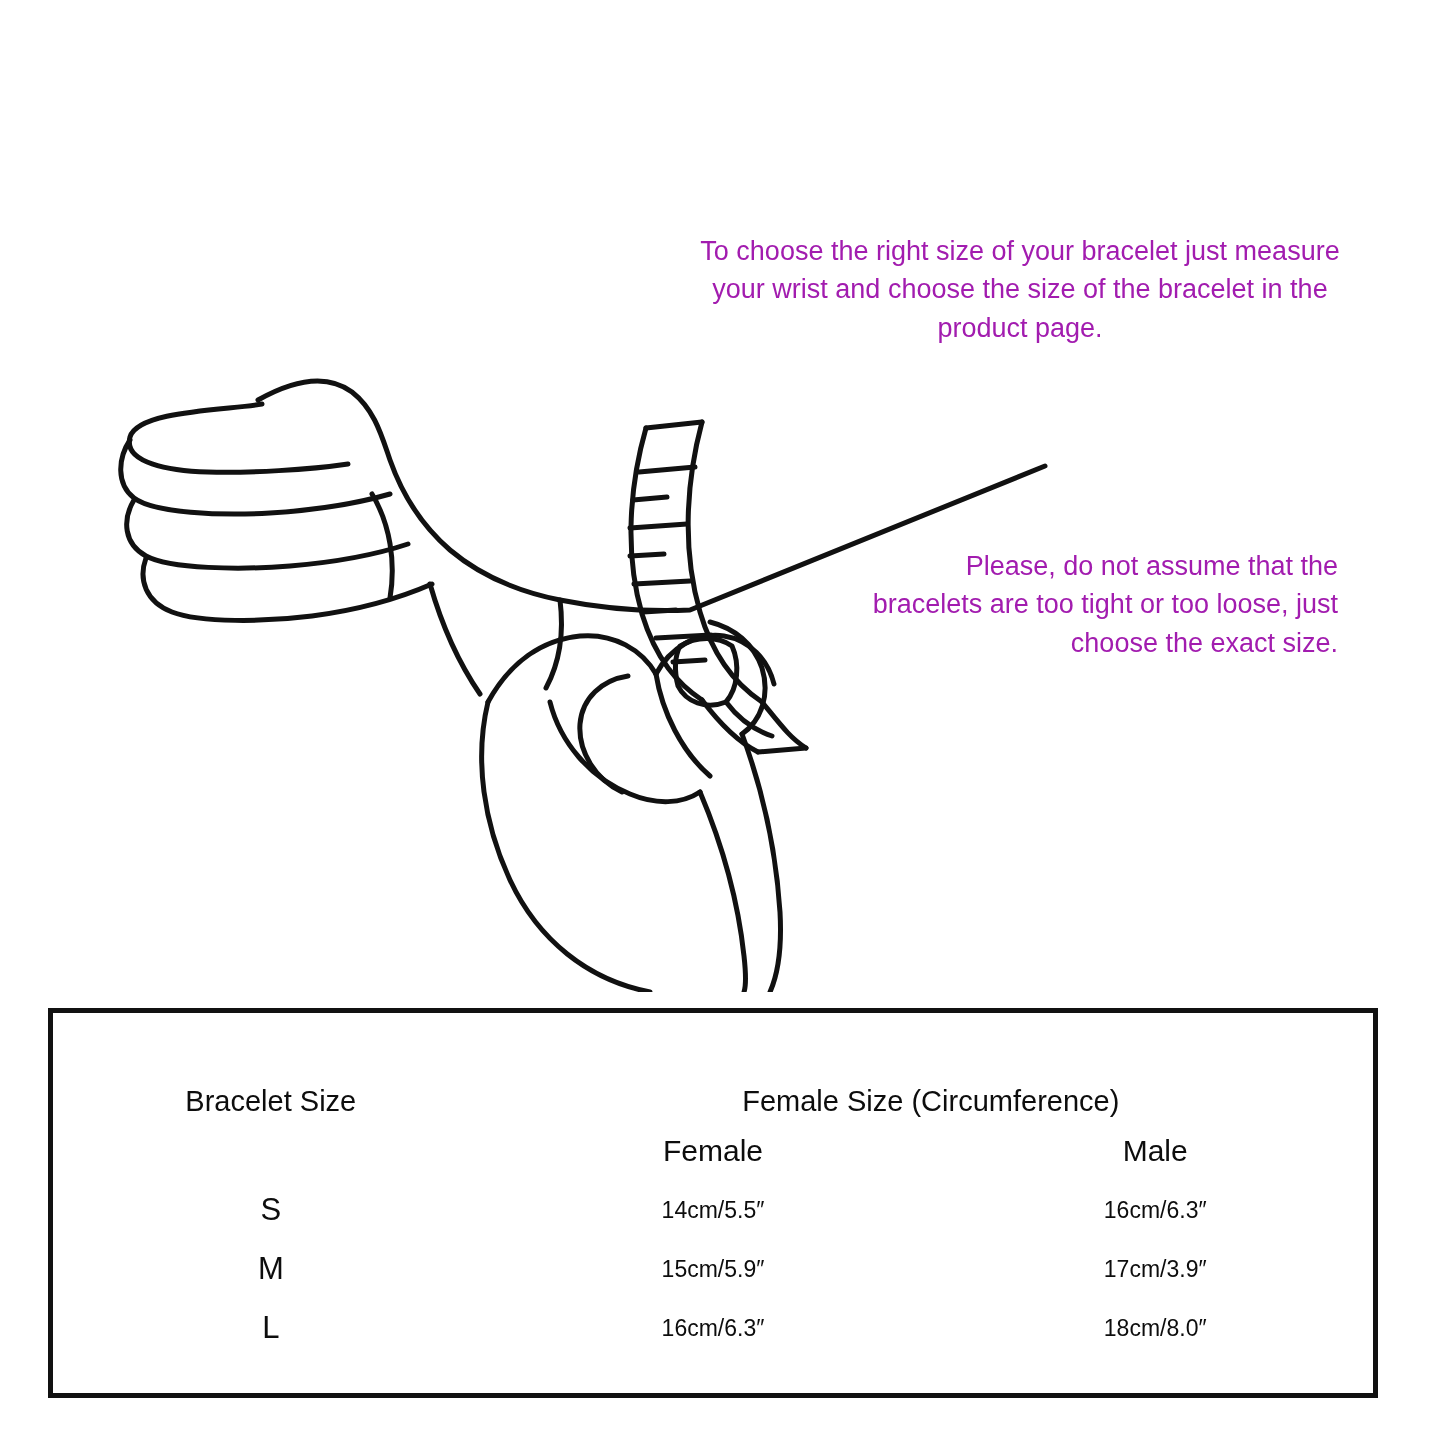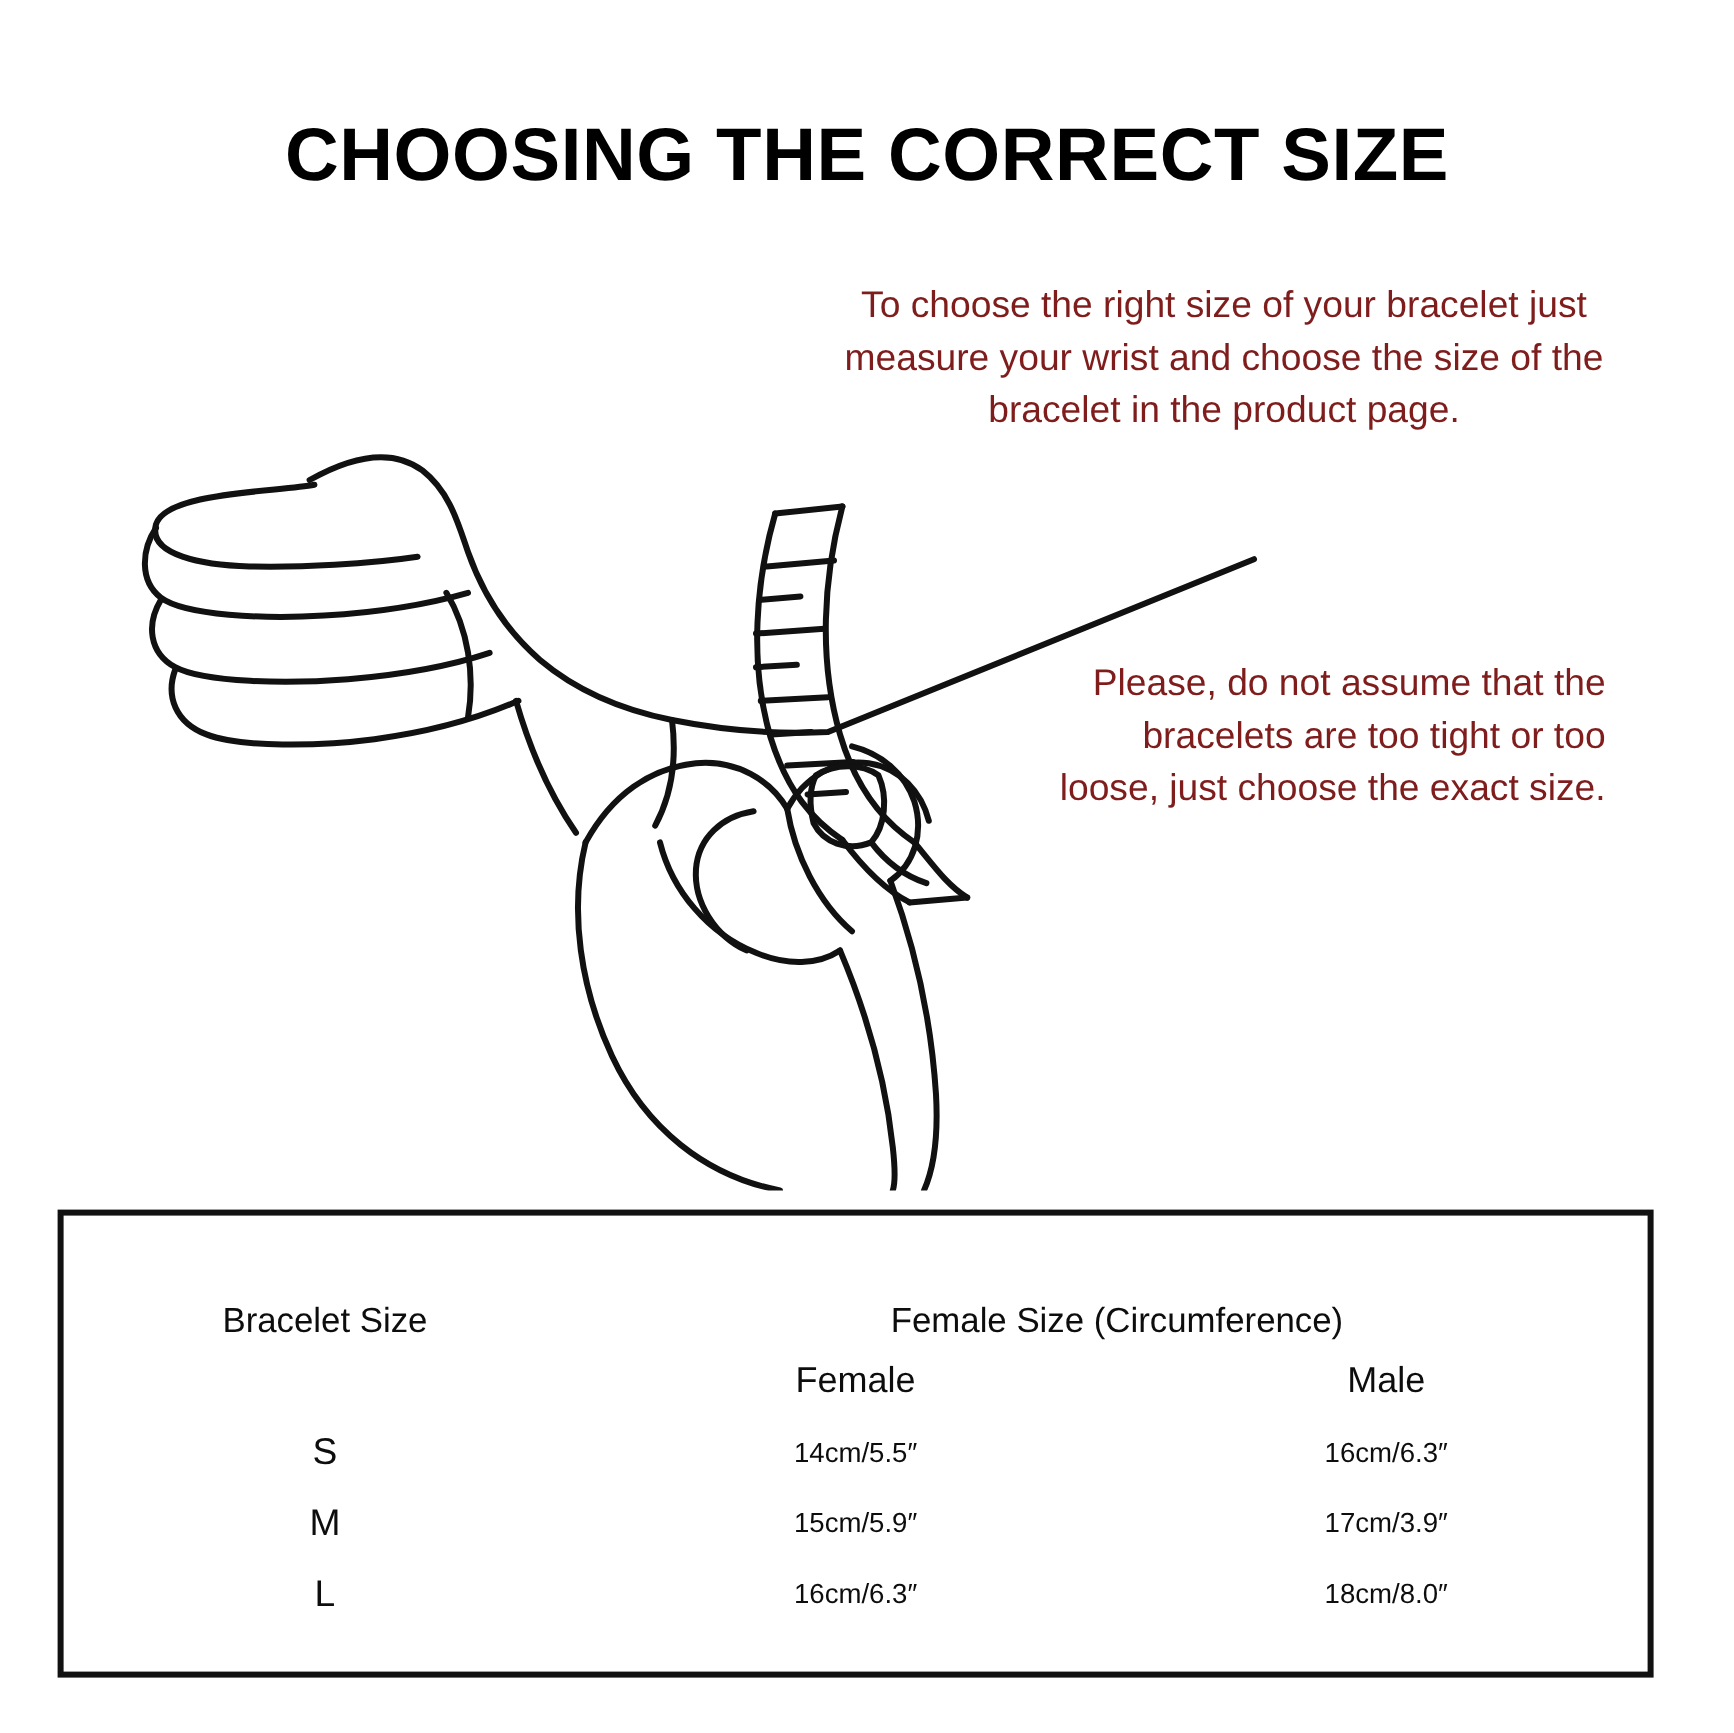"CHOOSING THE CORRECT SIZE" div.title { html: <div>CHOOSING THE CORRECT SIZE</div> -> none }
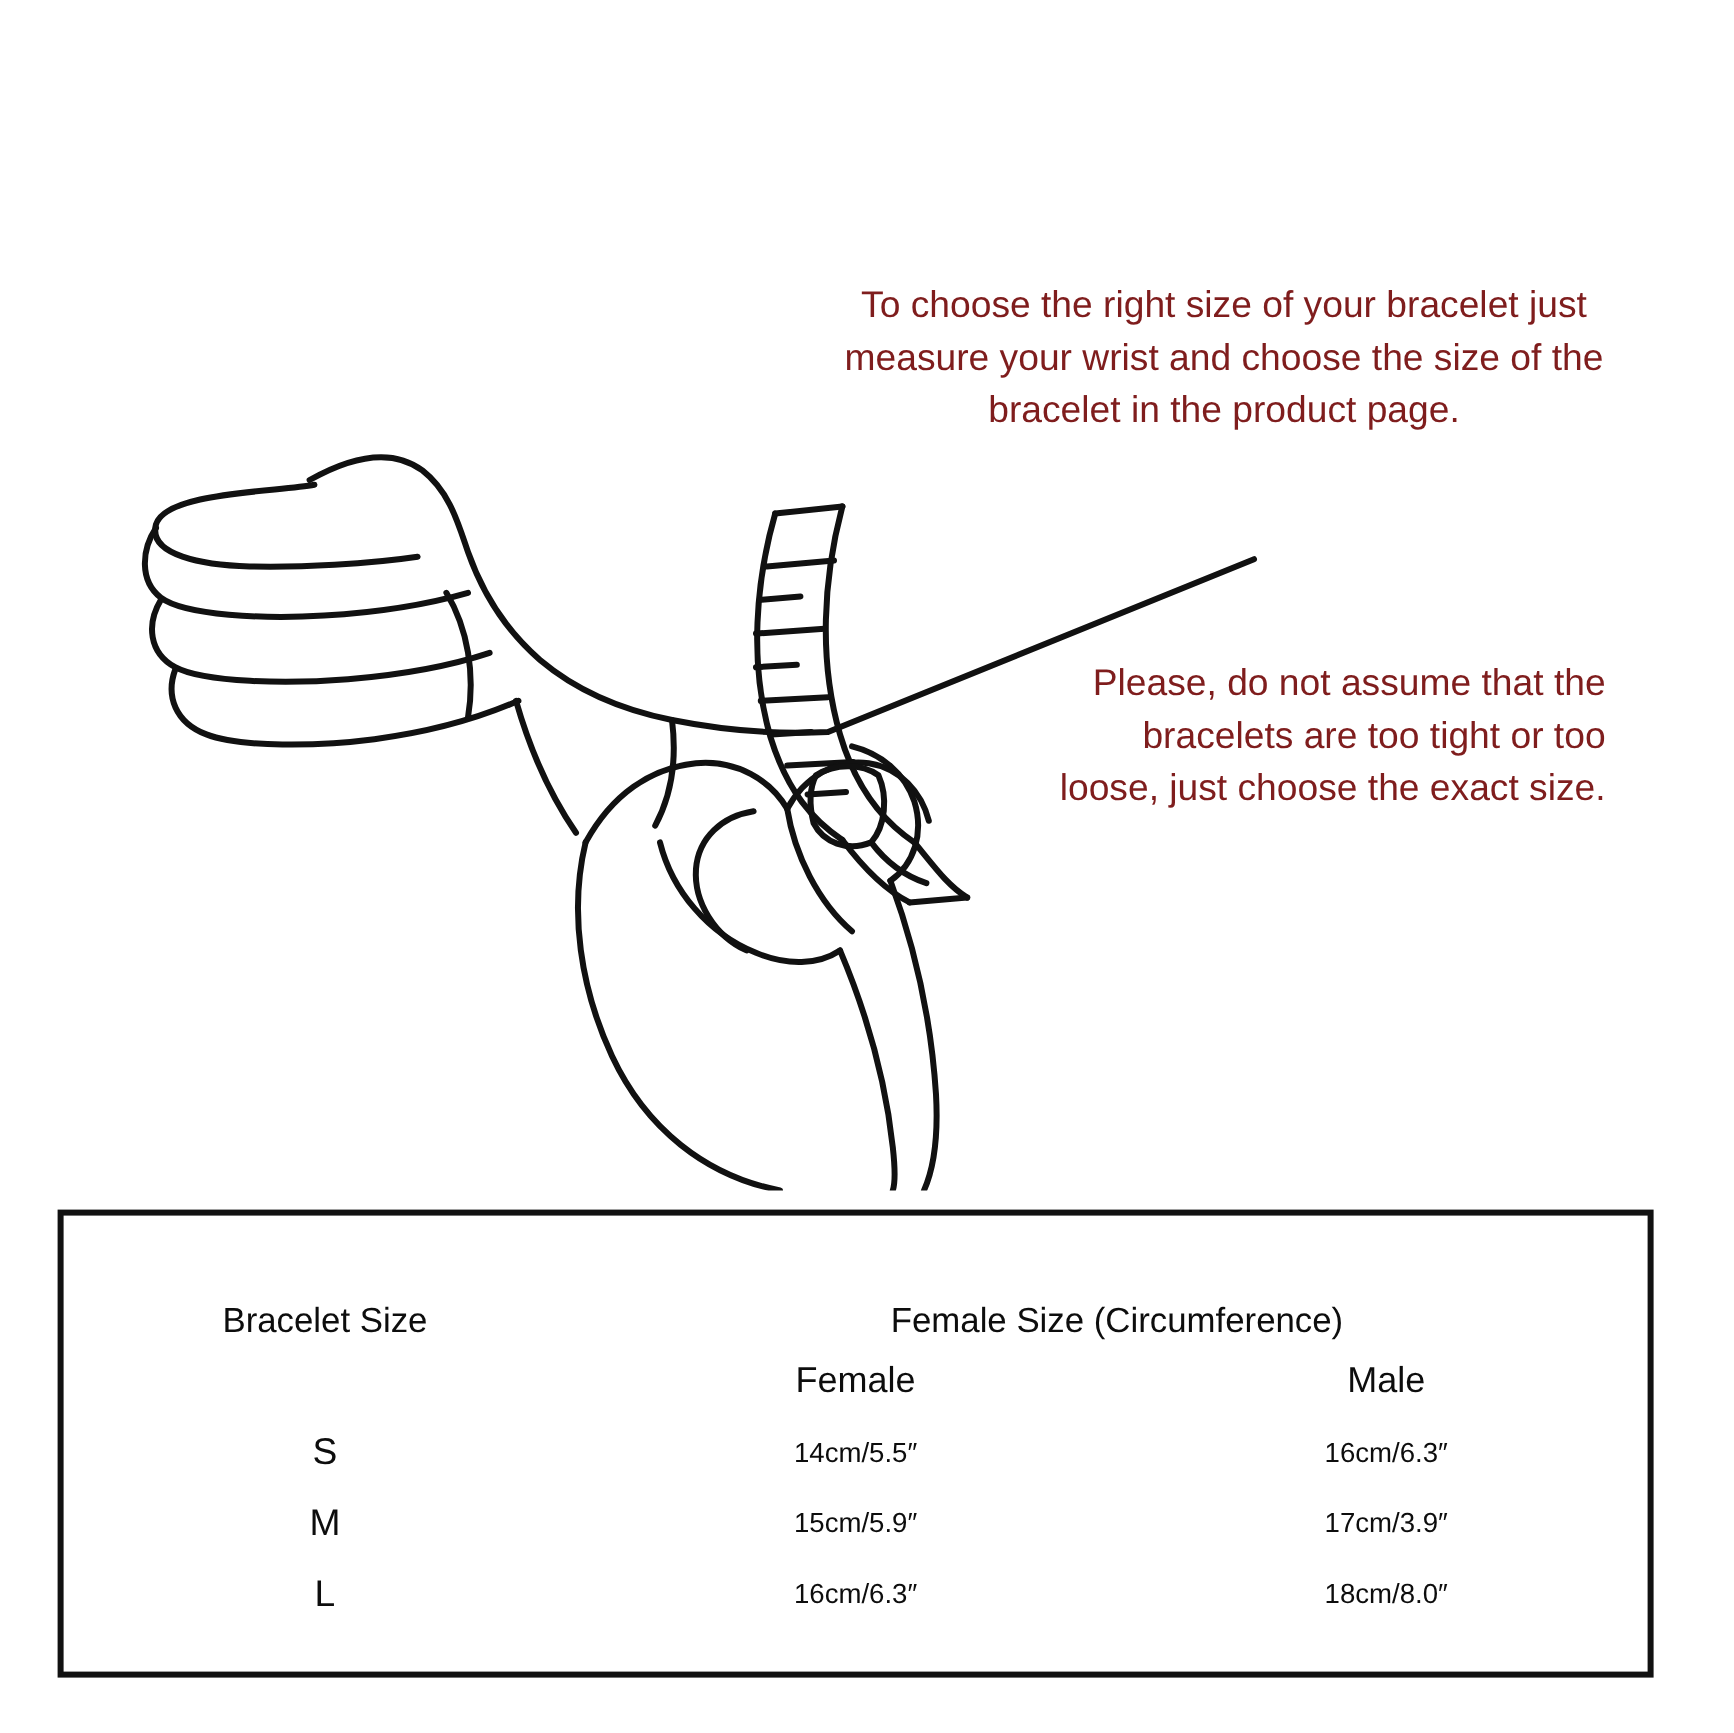"To choose the right size" .para { color: #7f1d1d -> #a21caf; font-size: 31px -> 27px }
